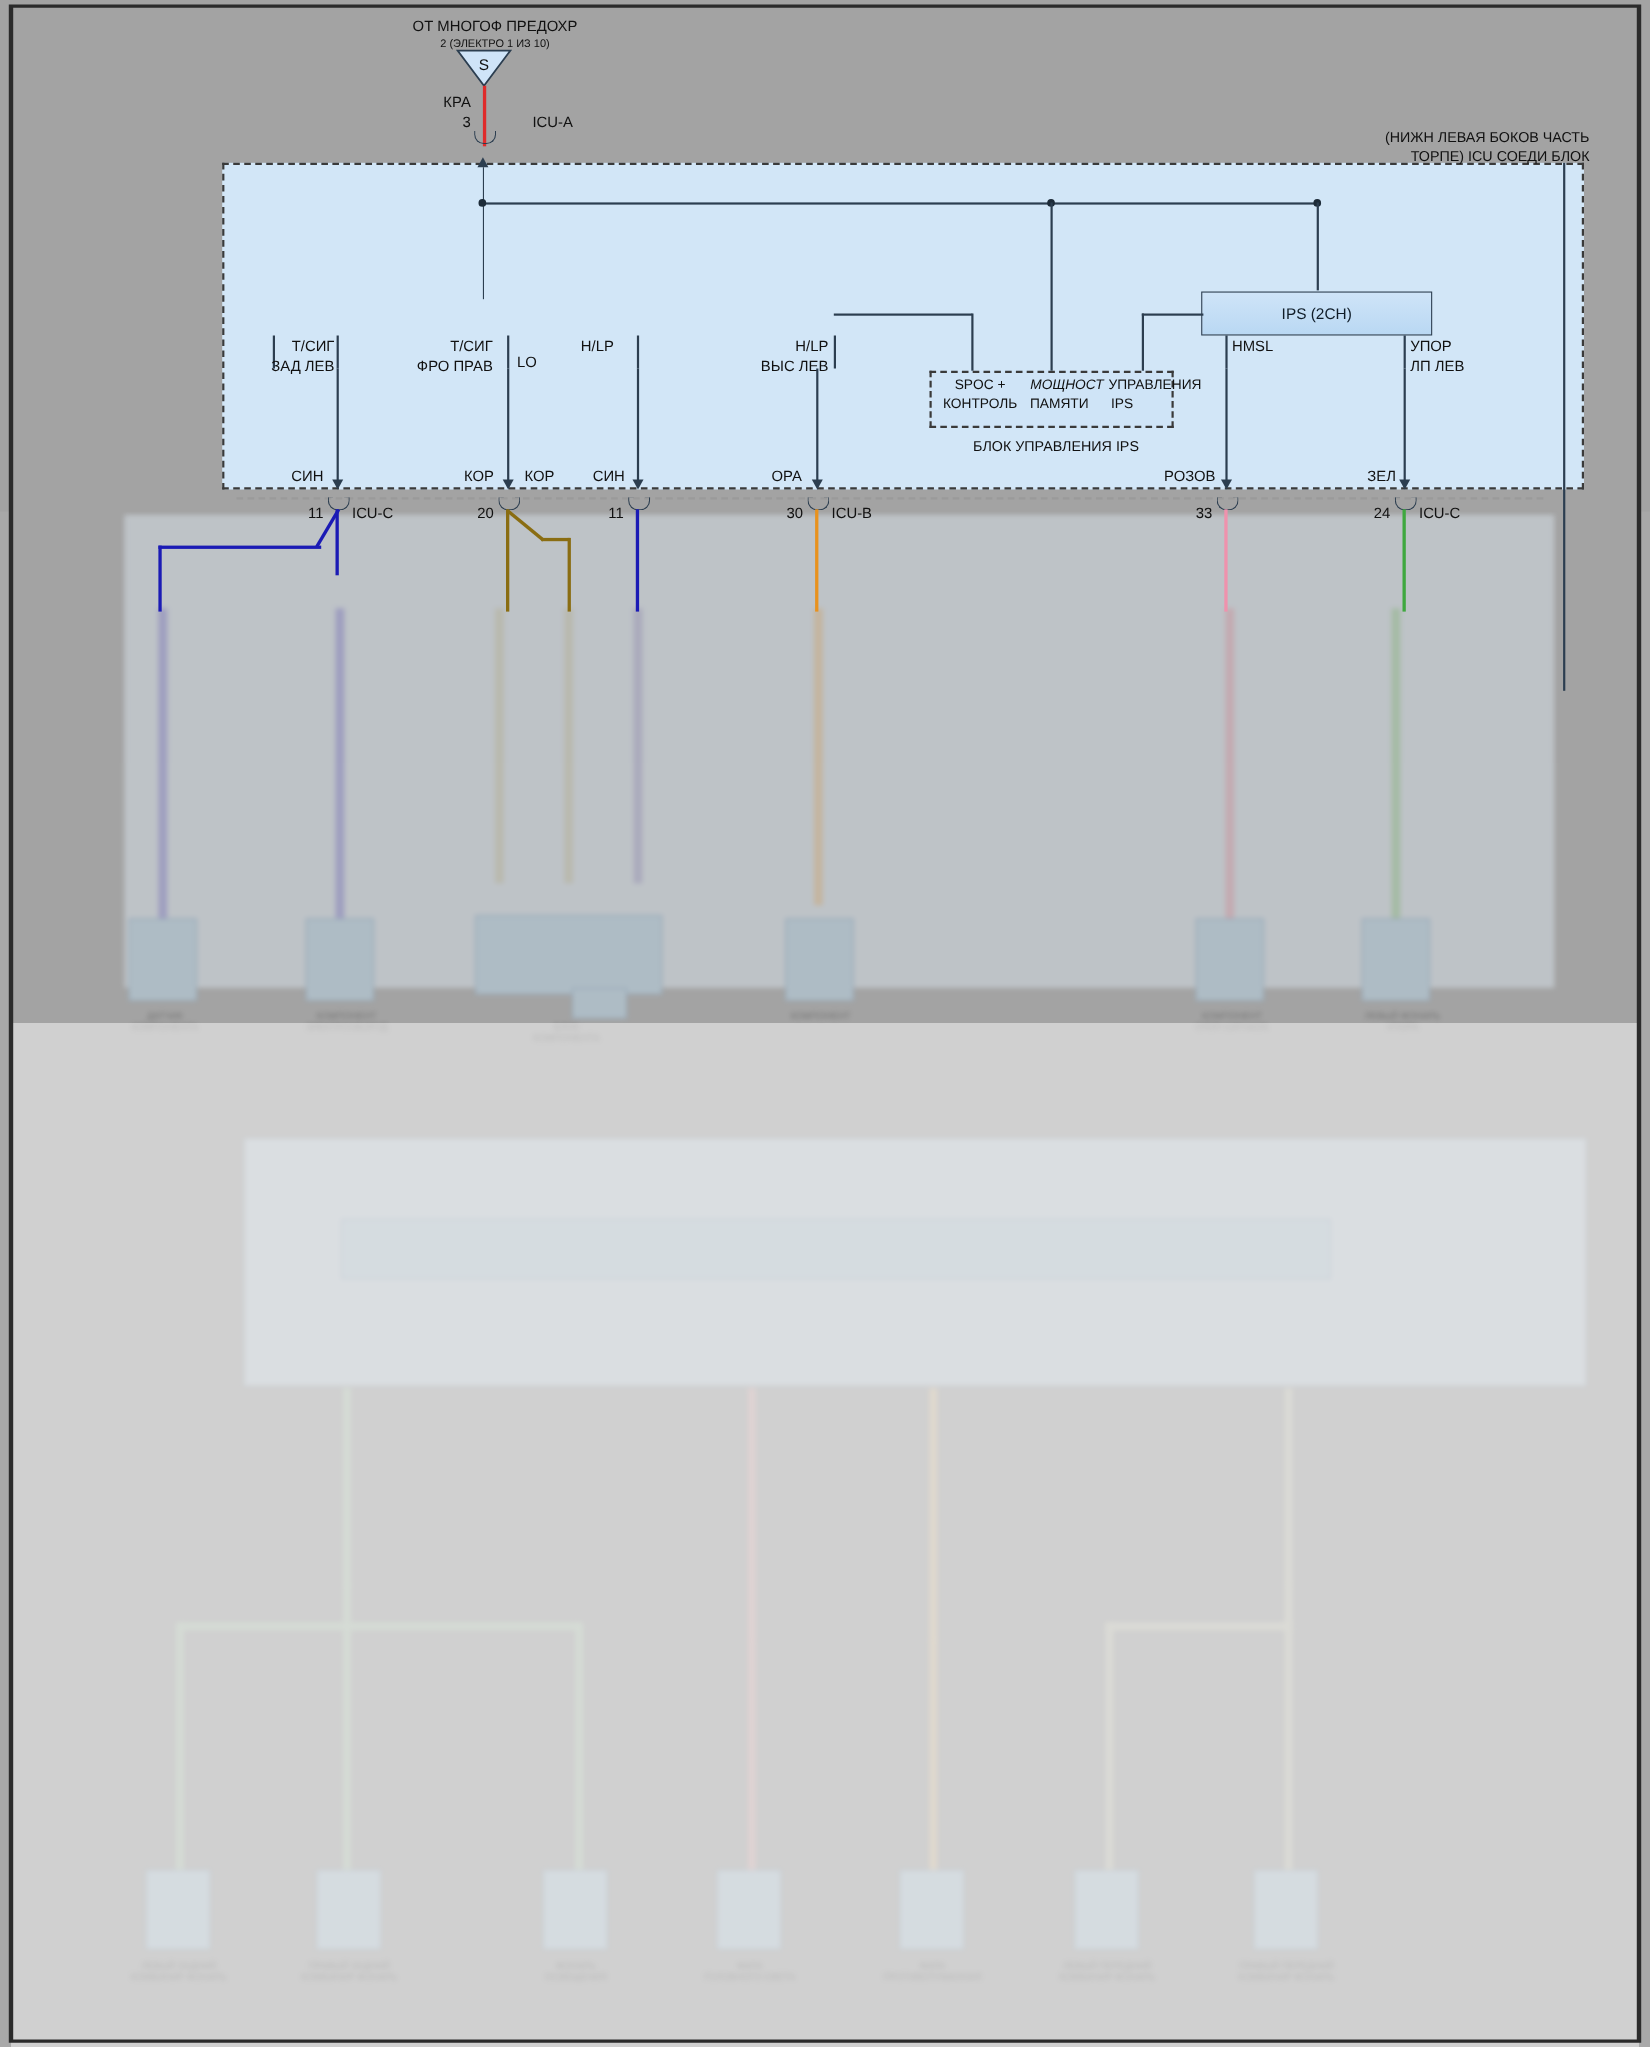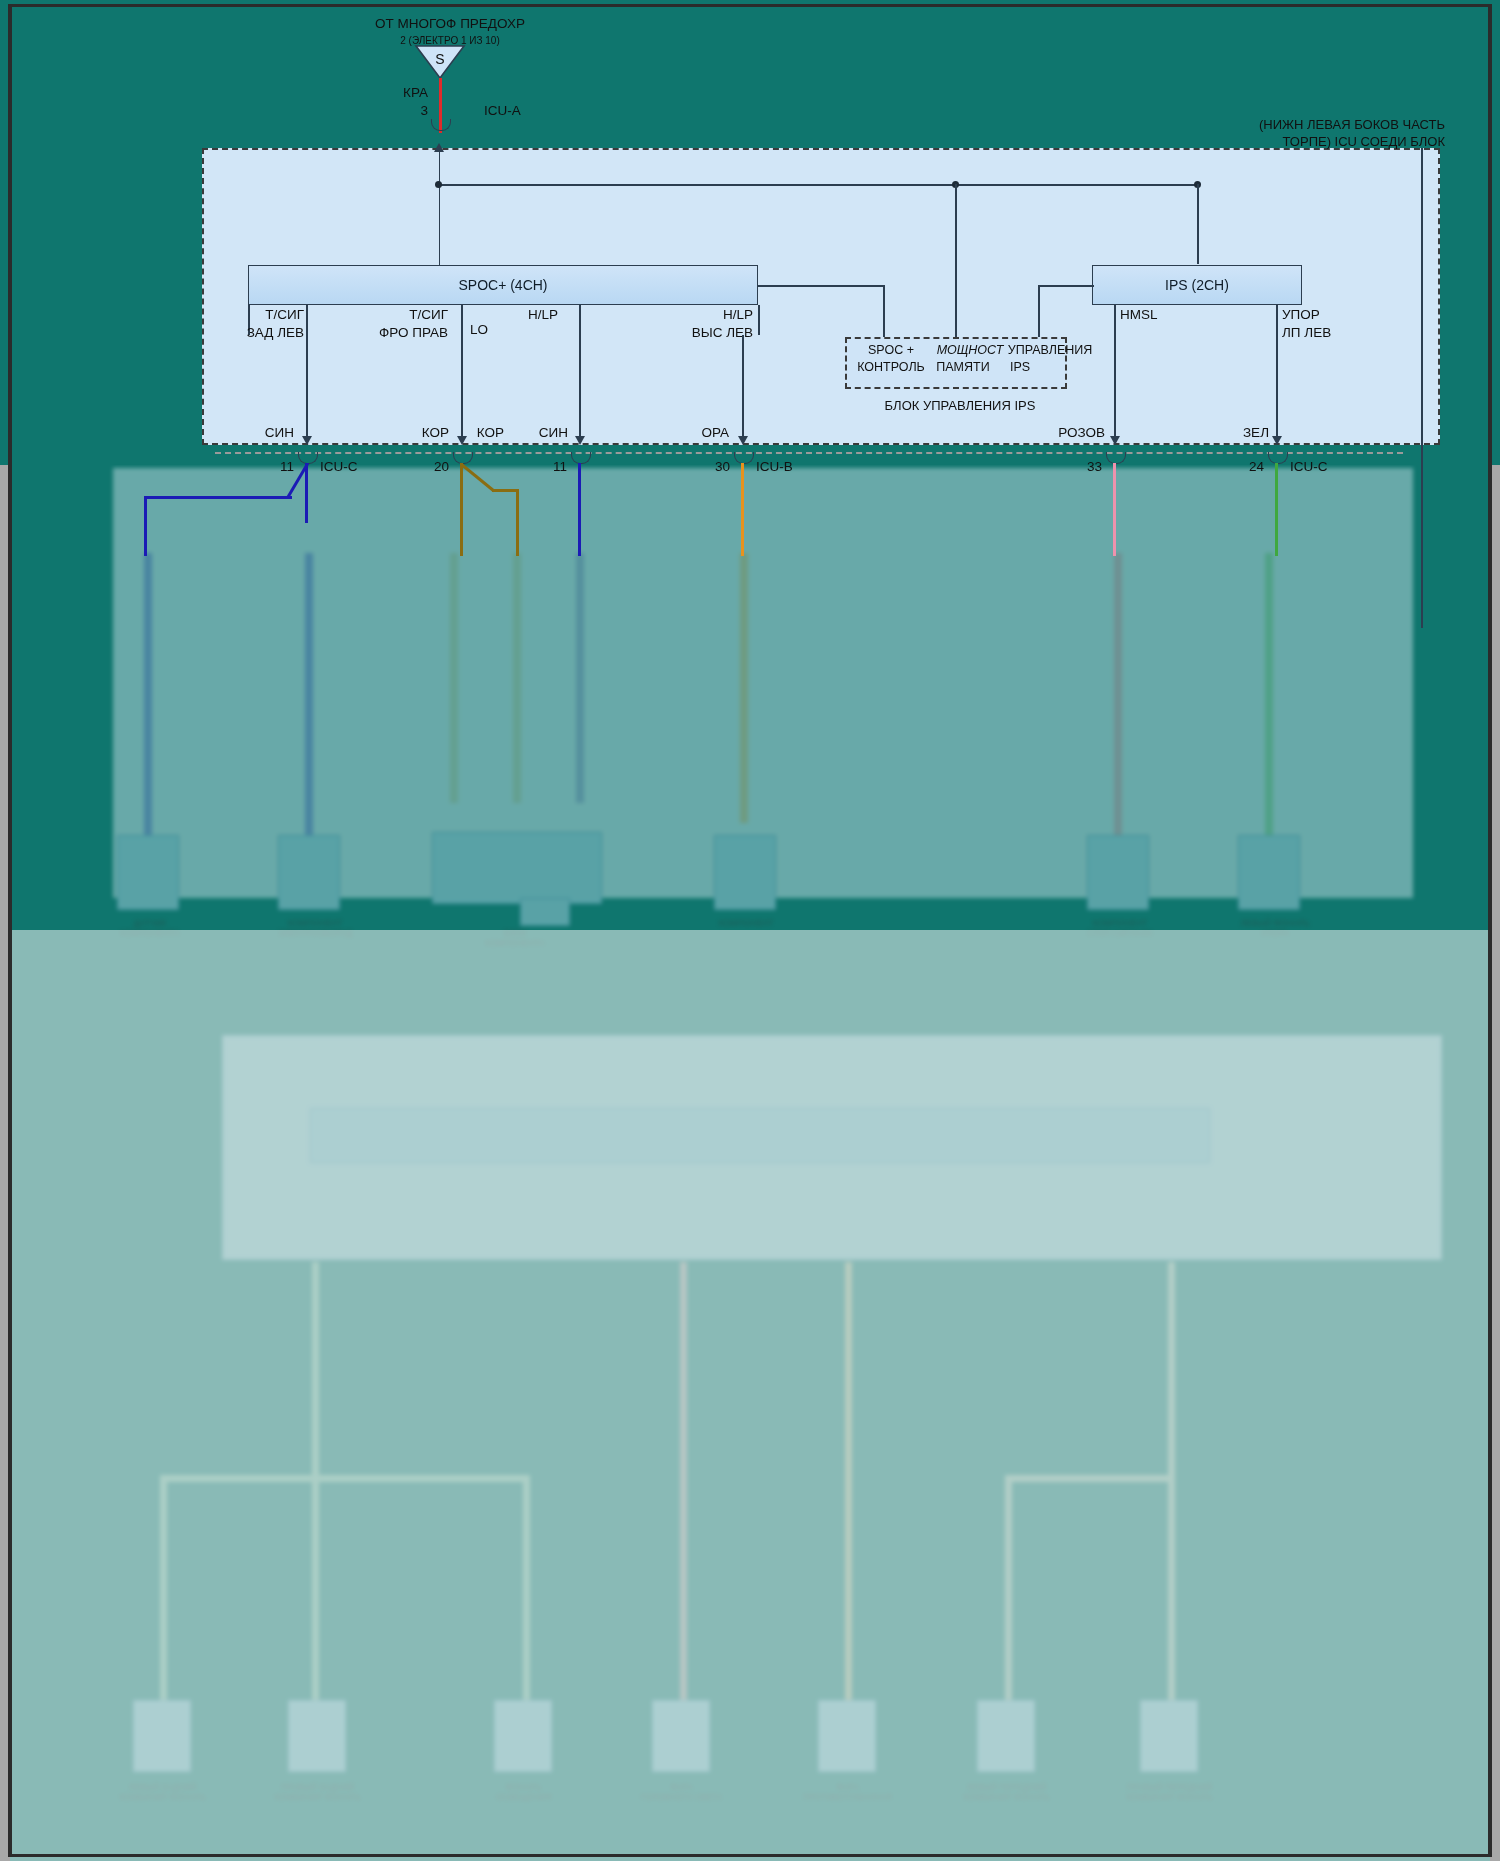"ОТ МНОГОФ ПРЕДОХР" #page { background: #0f766e -> #a3a3a3 }
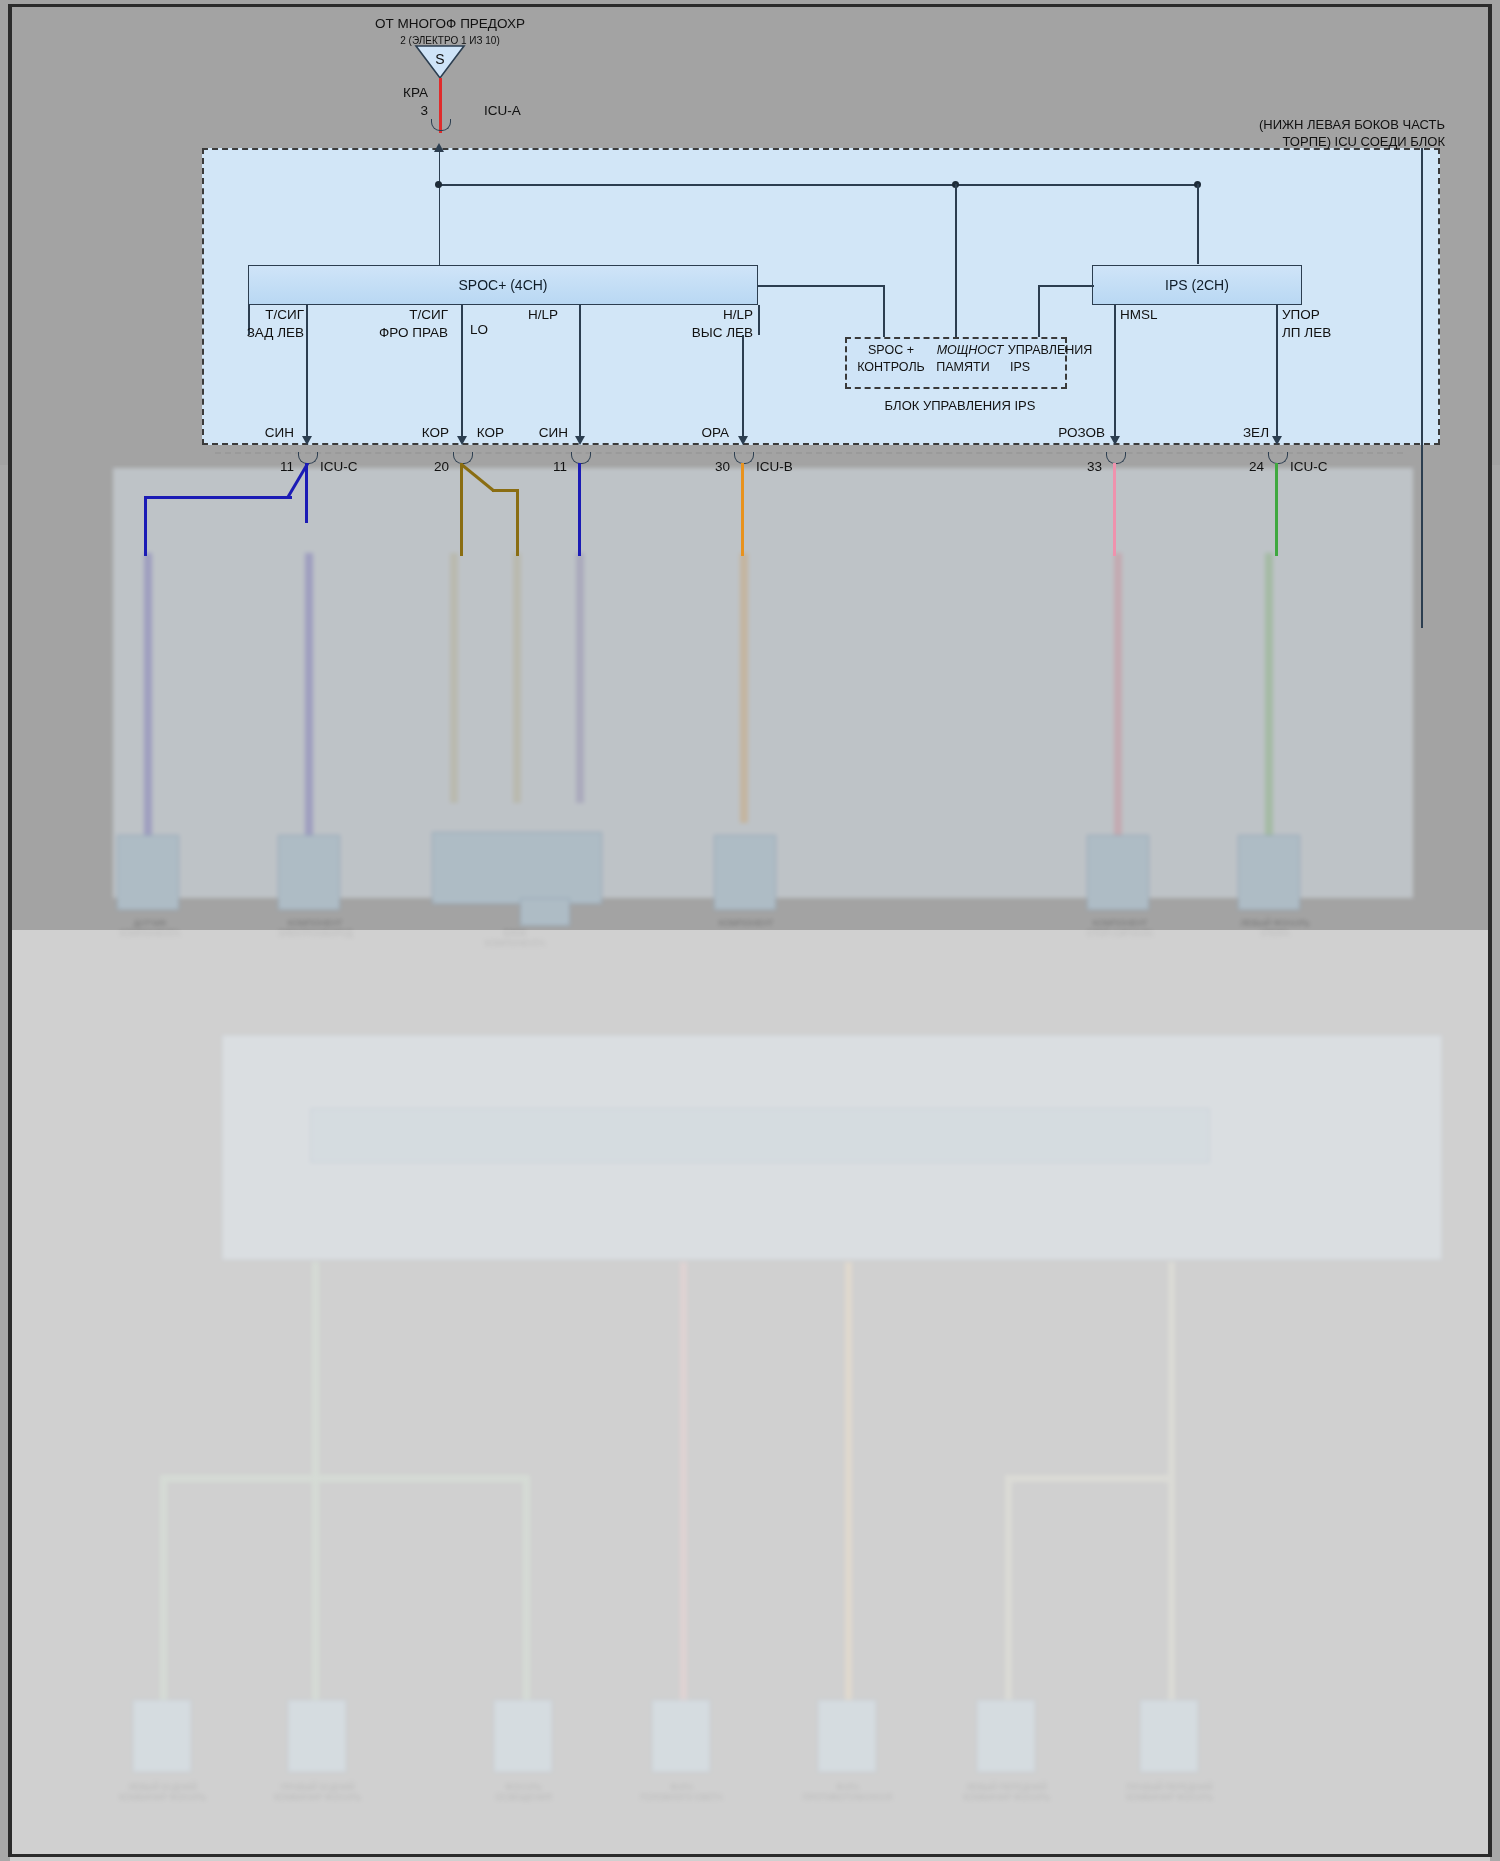"SPOC+ (4CH)" div.modbox { html: <div> <span>SPOC+ (4CH)</span> </div> -> none }
